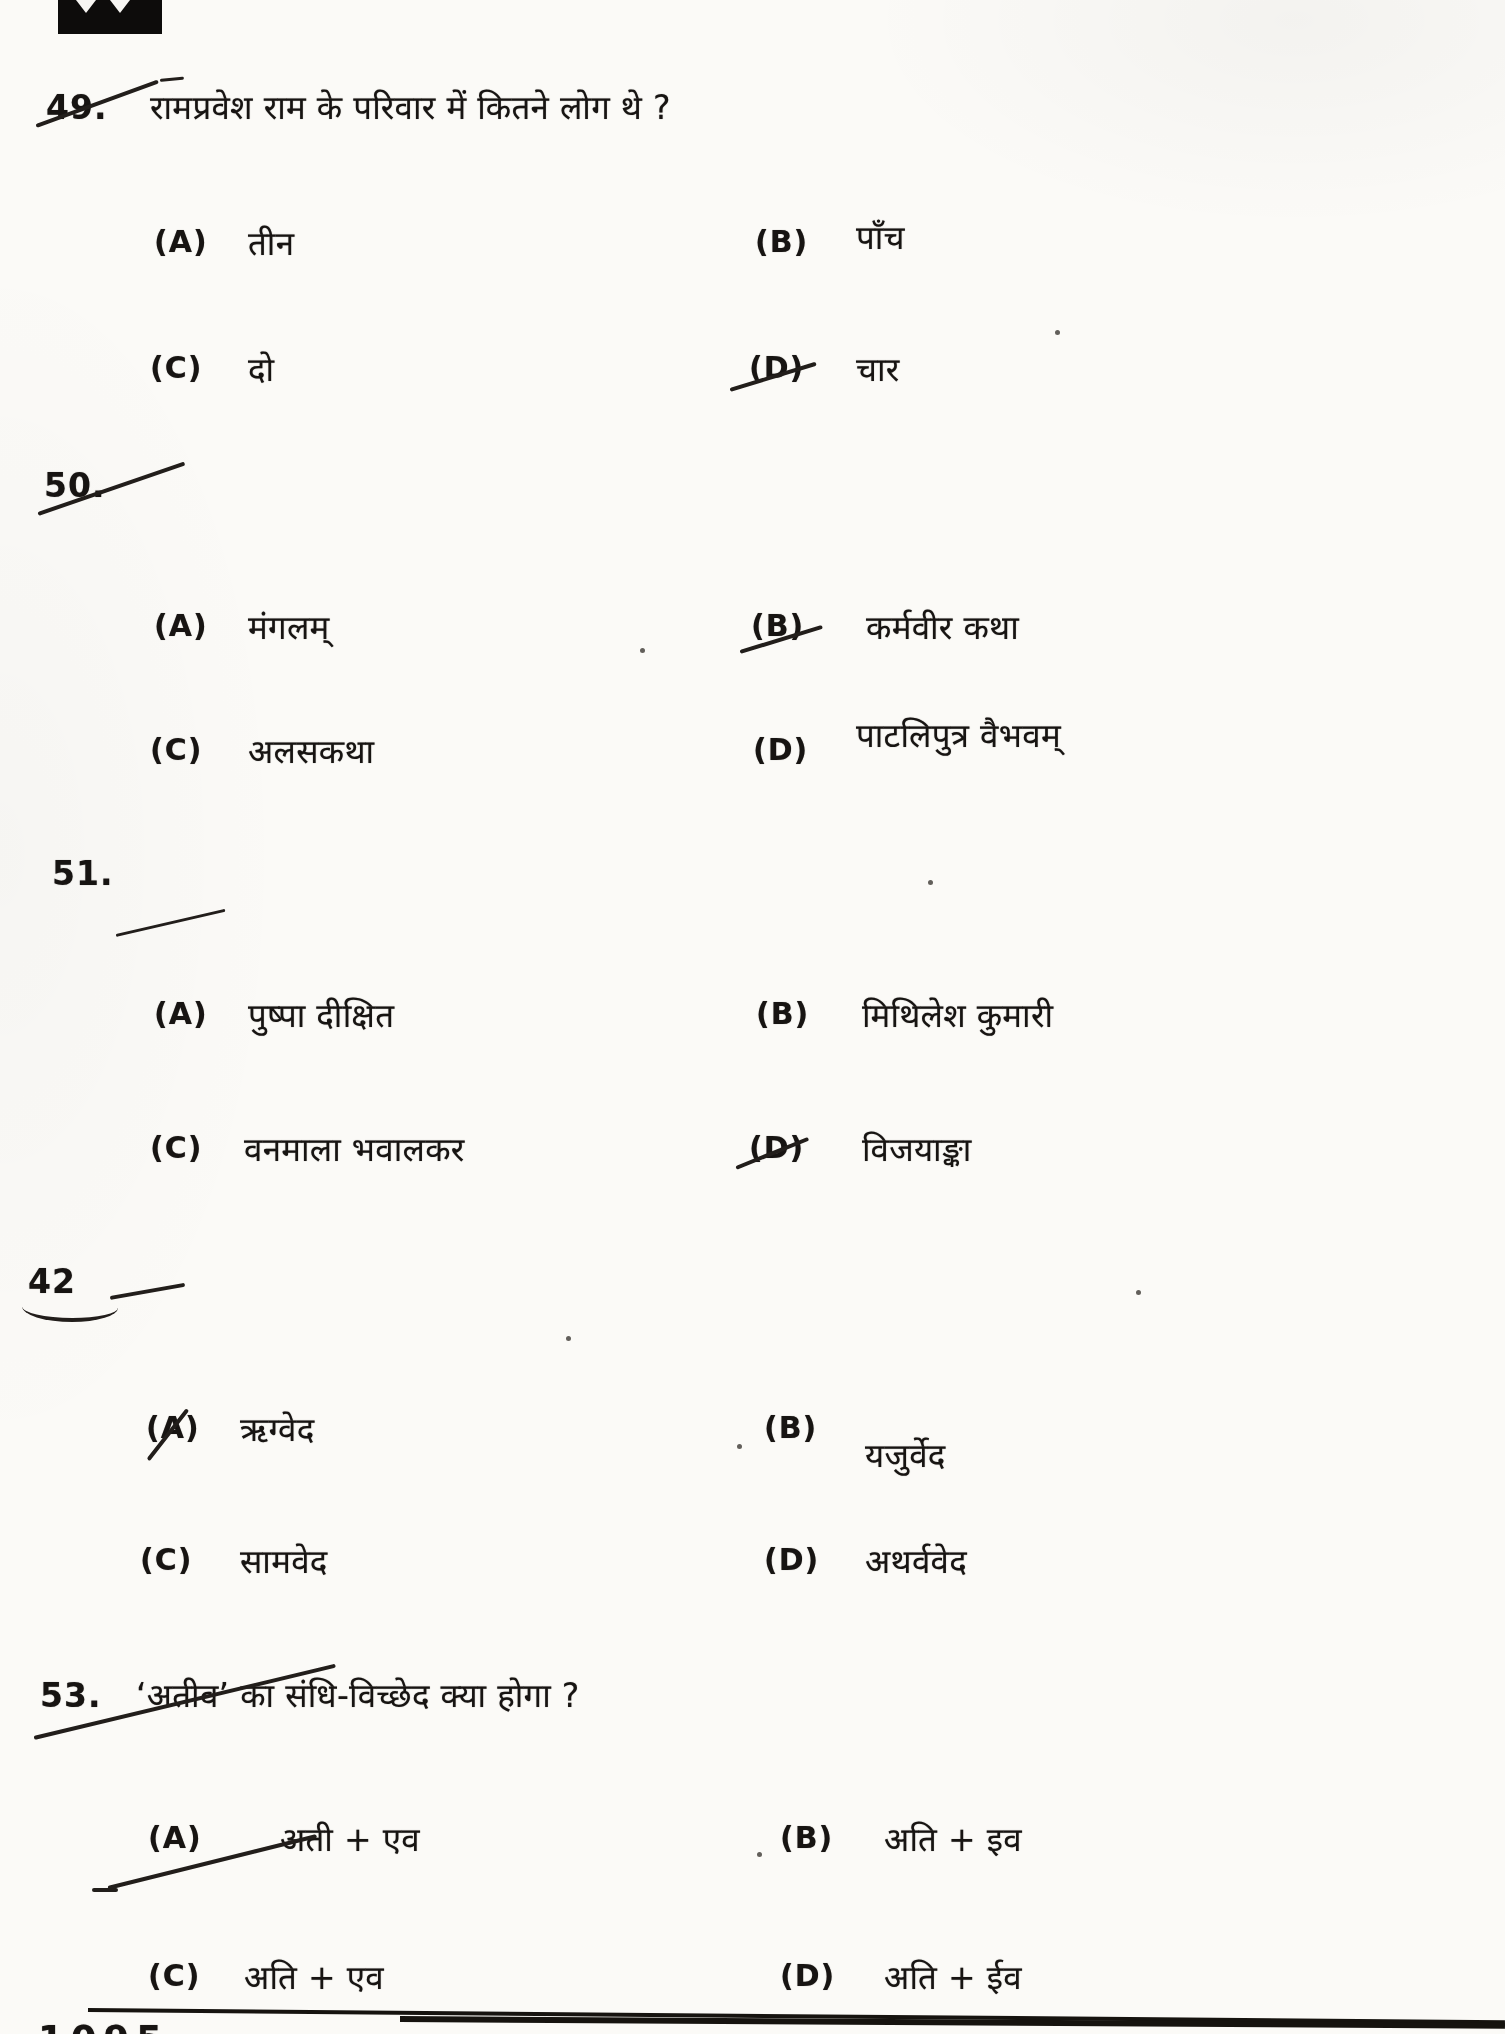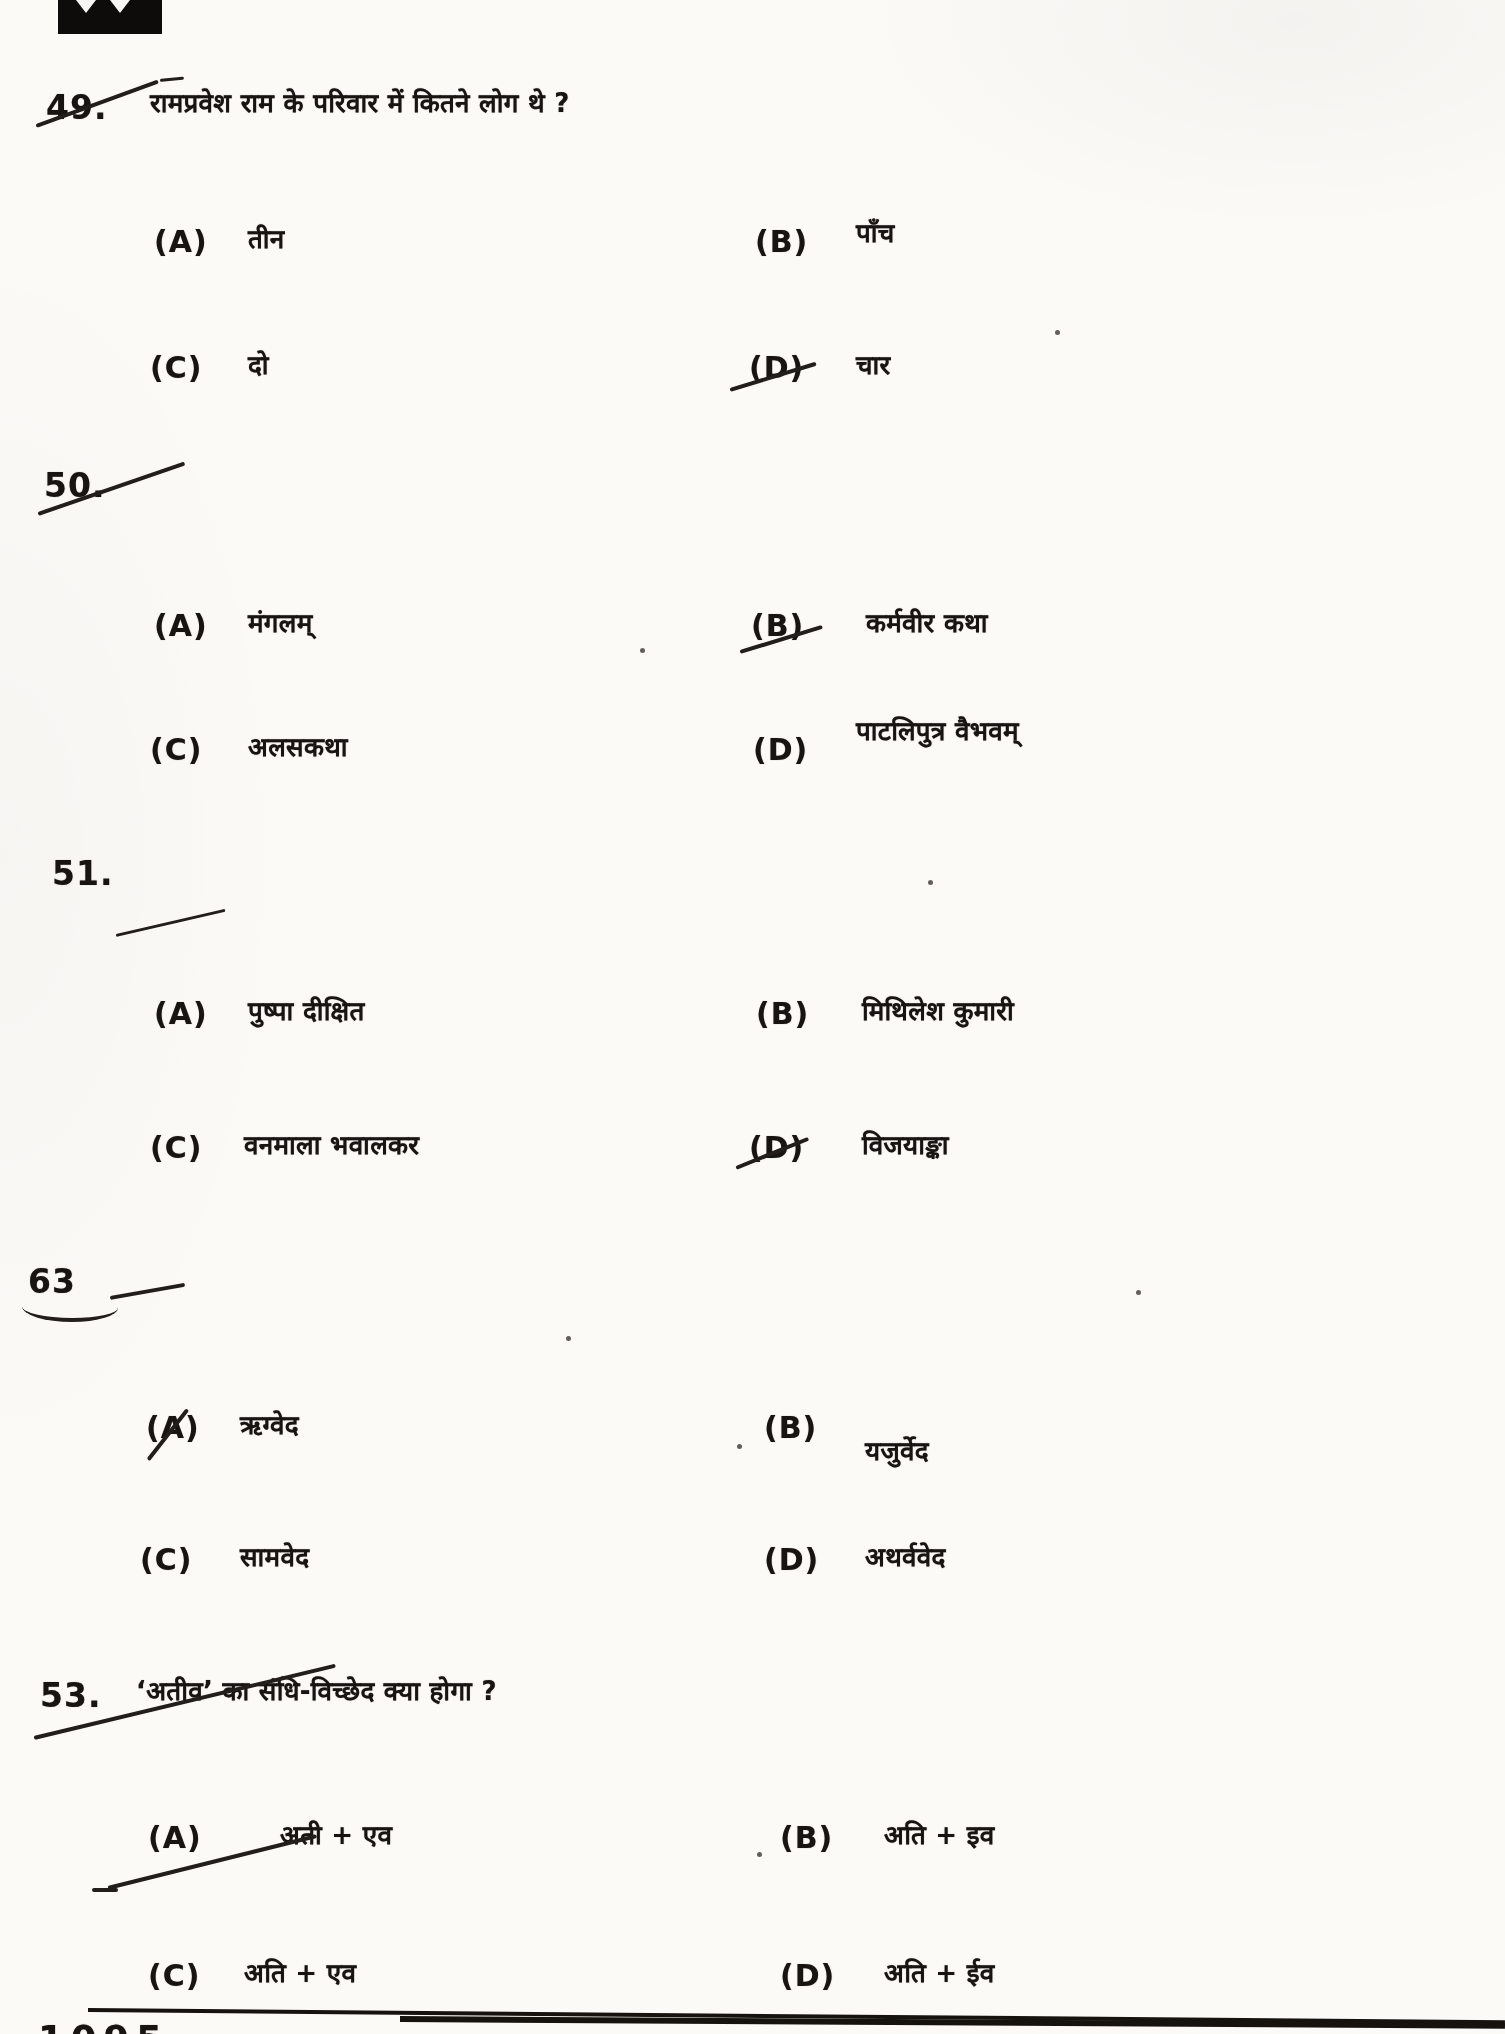"रामप्रवेश राम के परिवार में" .dev { font-size: 26px -> 33px; font-weight: bold -> normal }
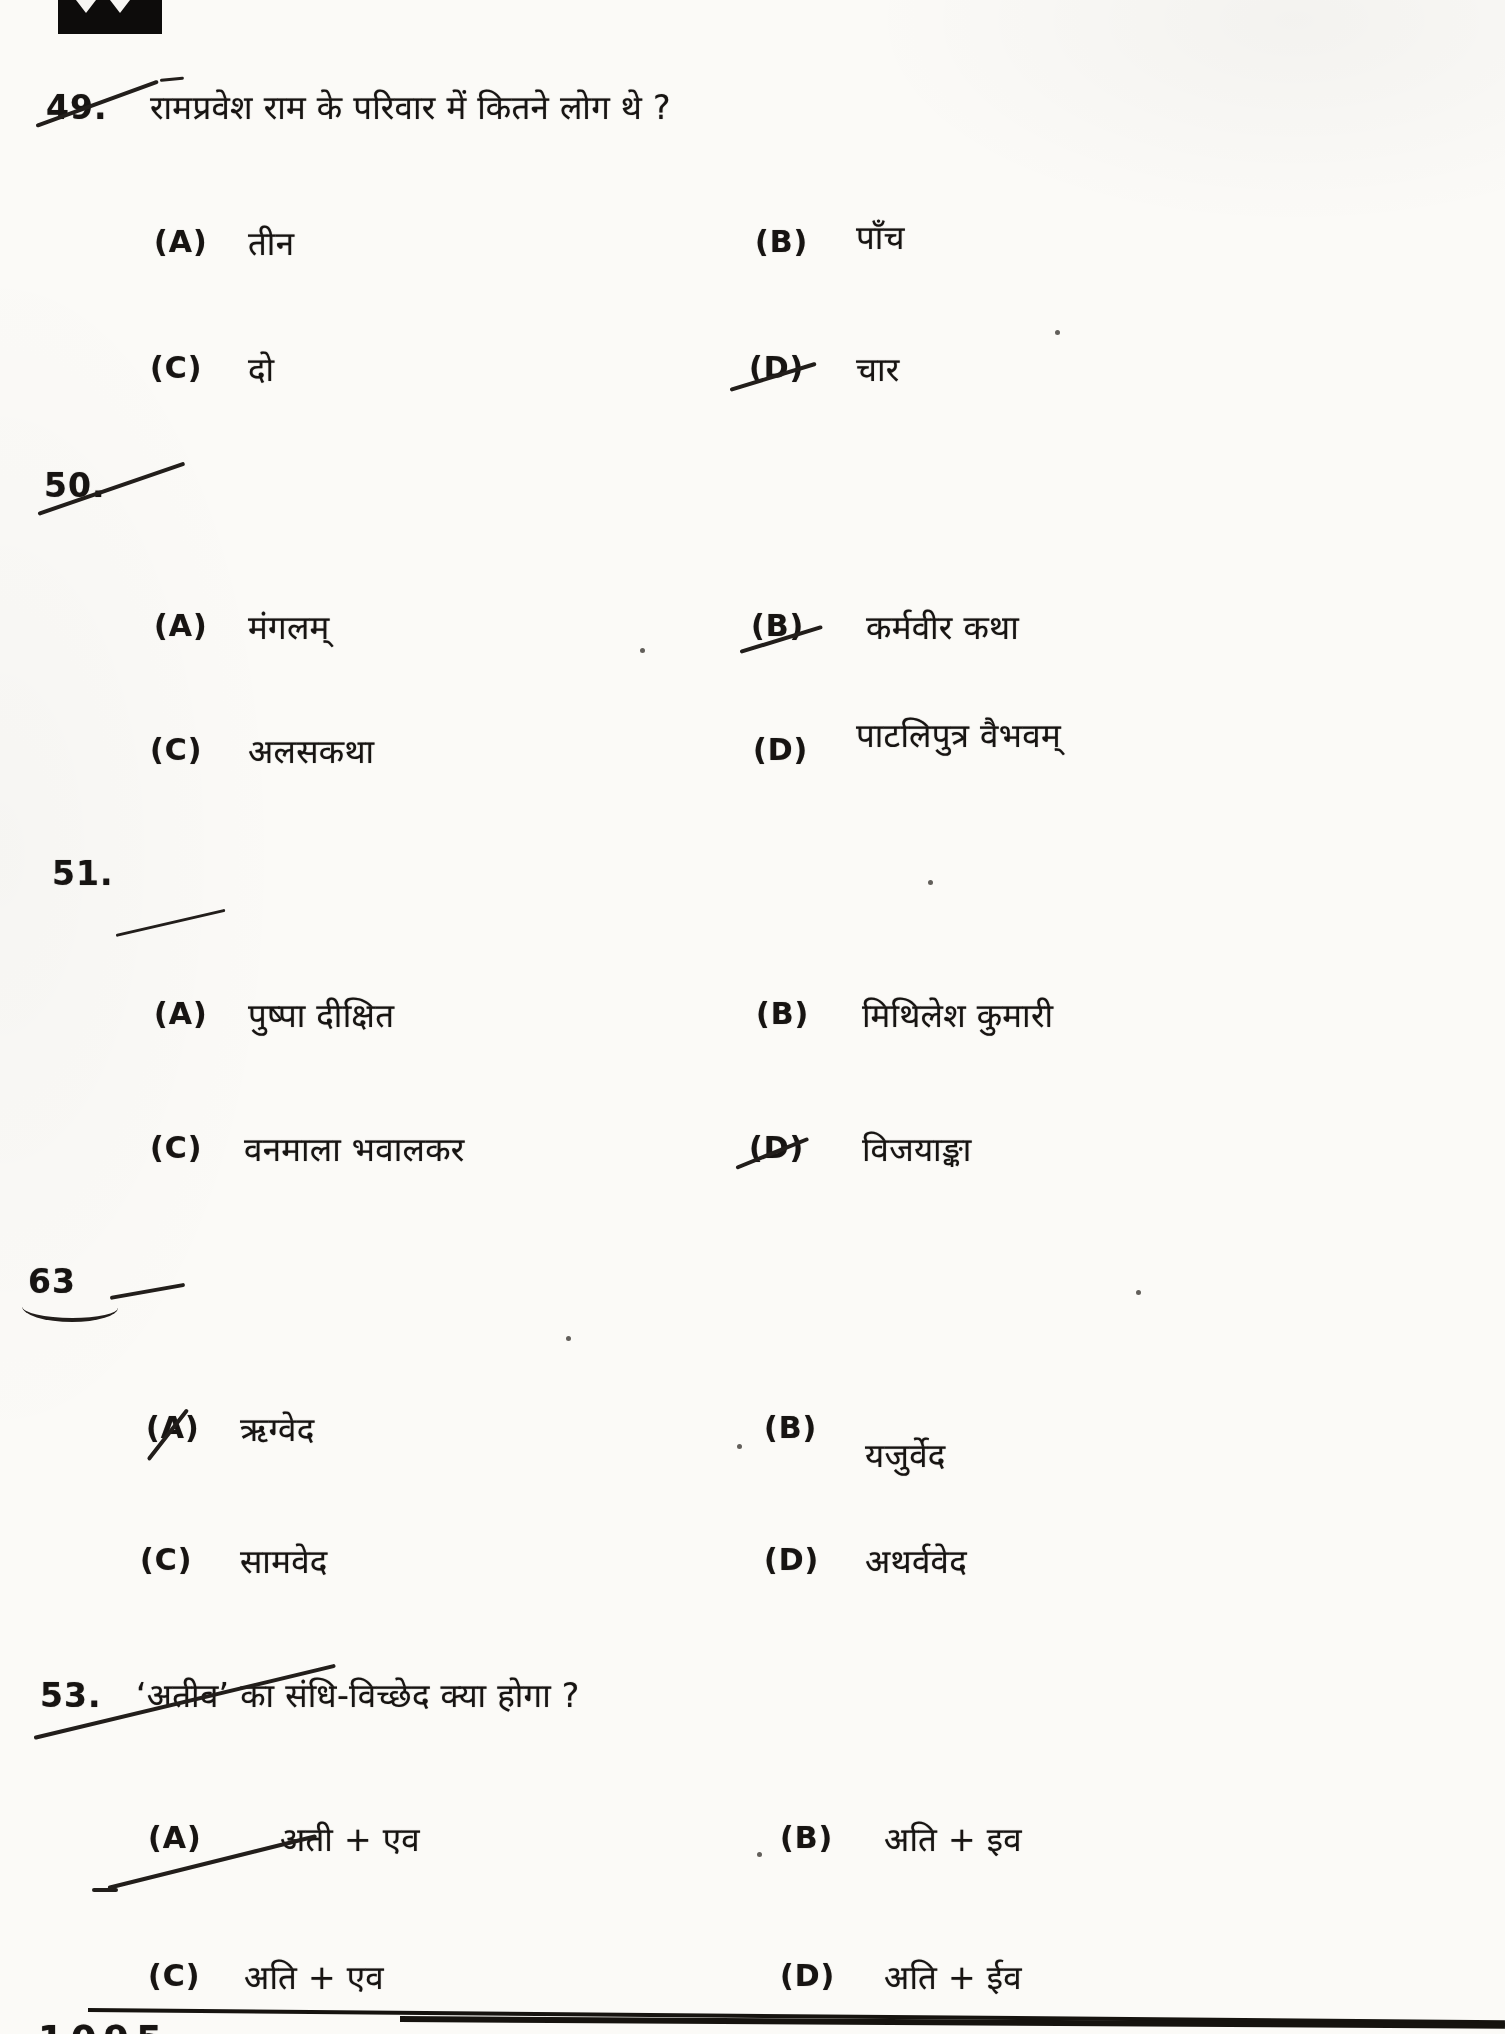"63" span.qnum { text: 63 -> 42 }
